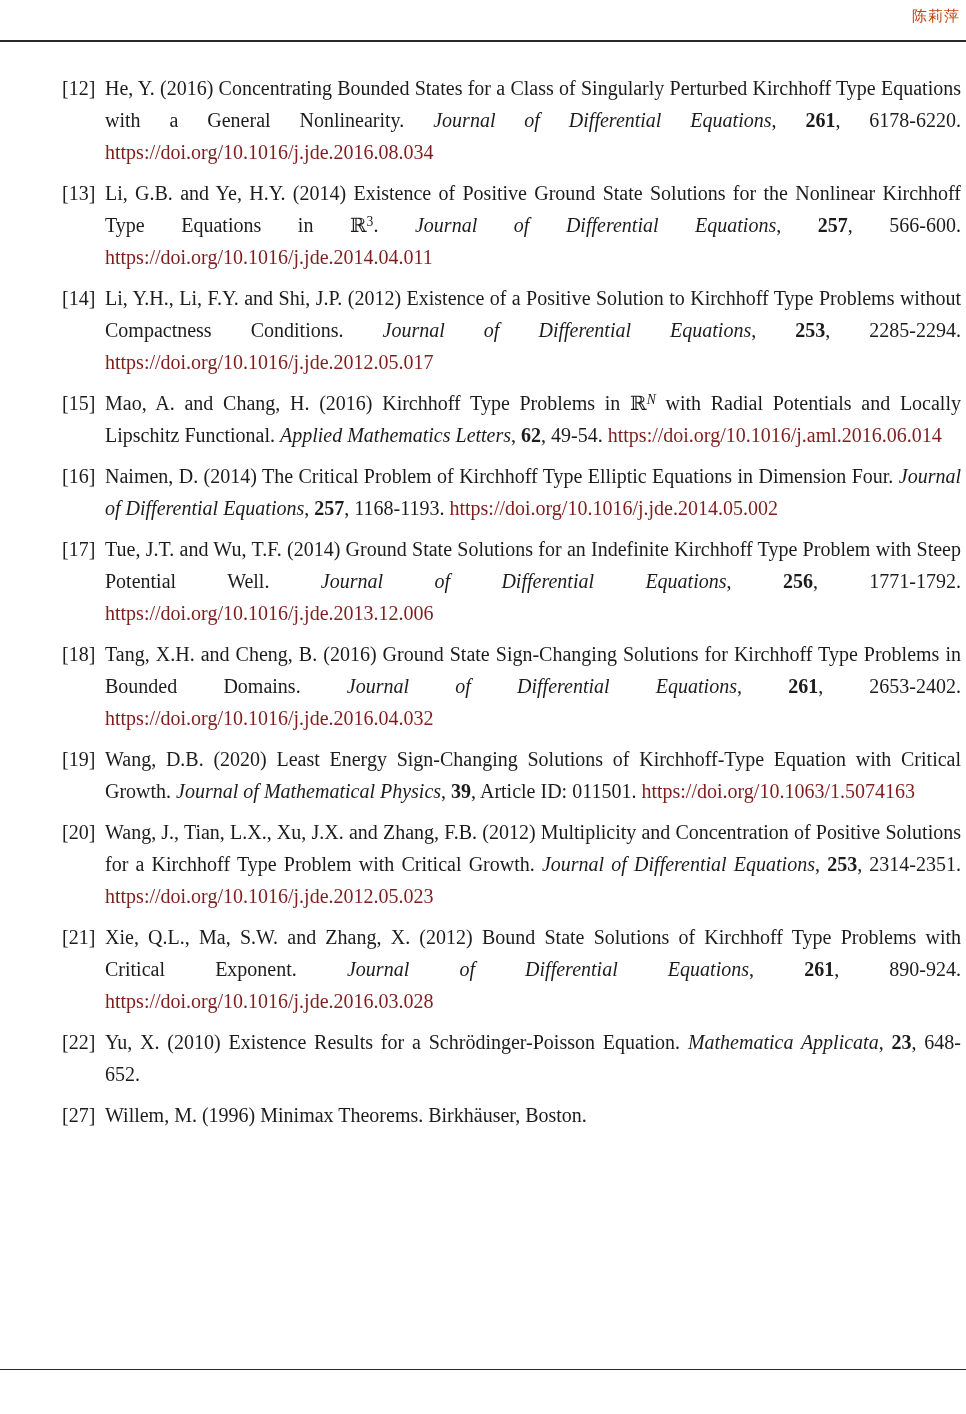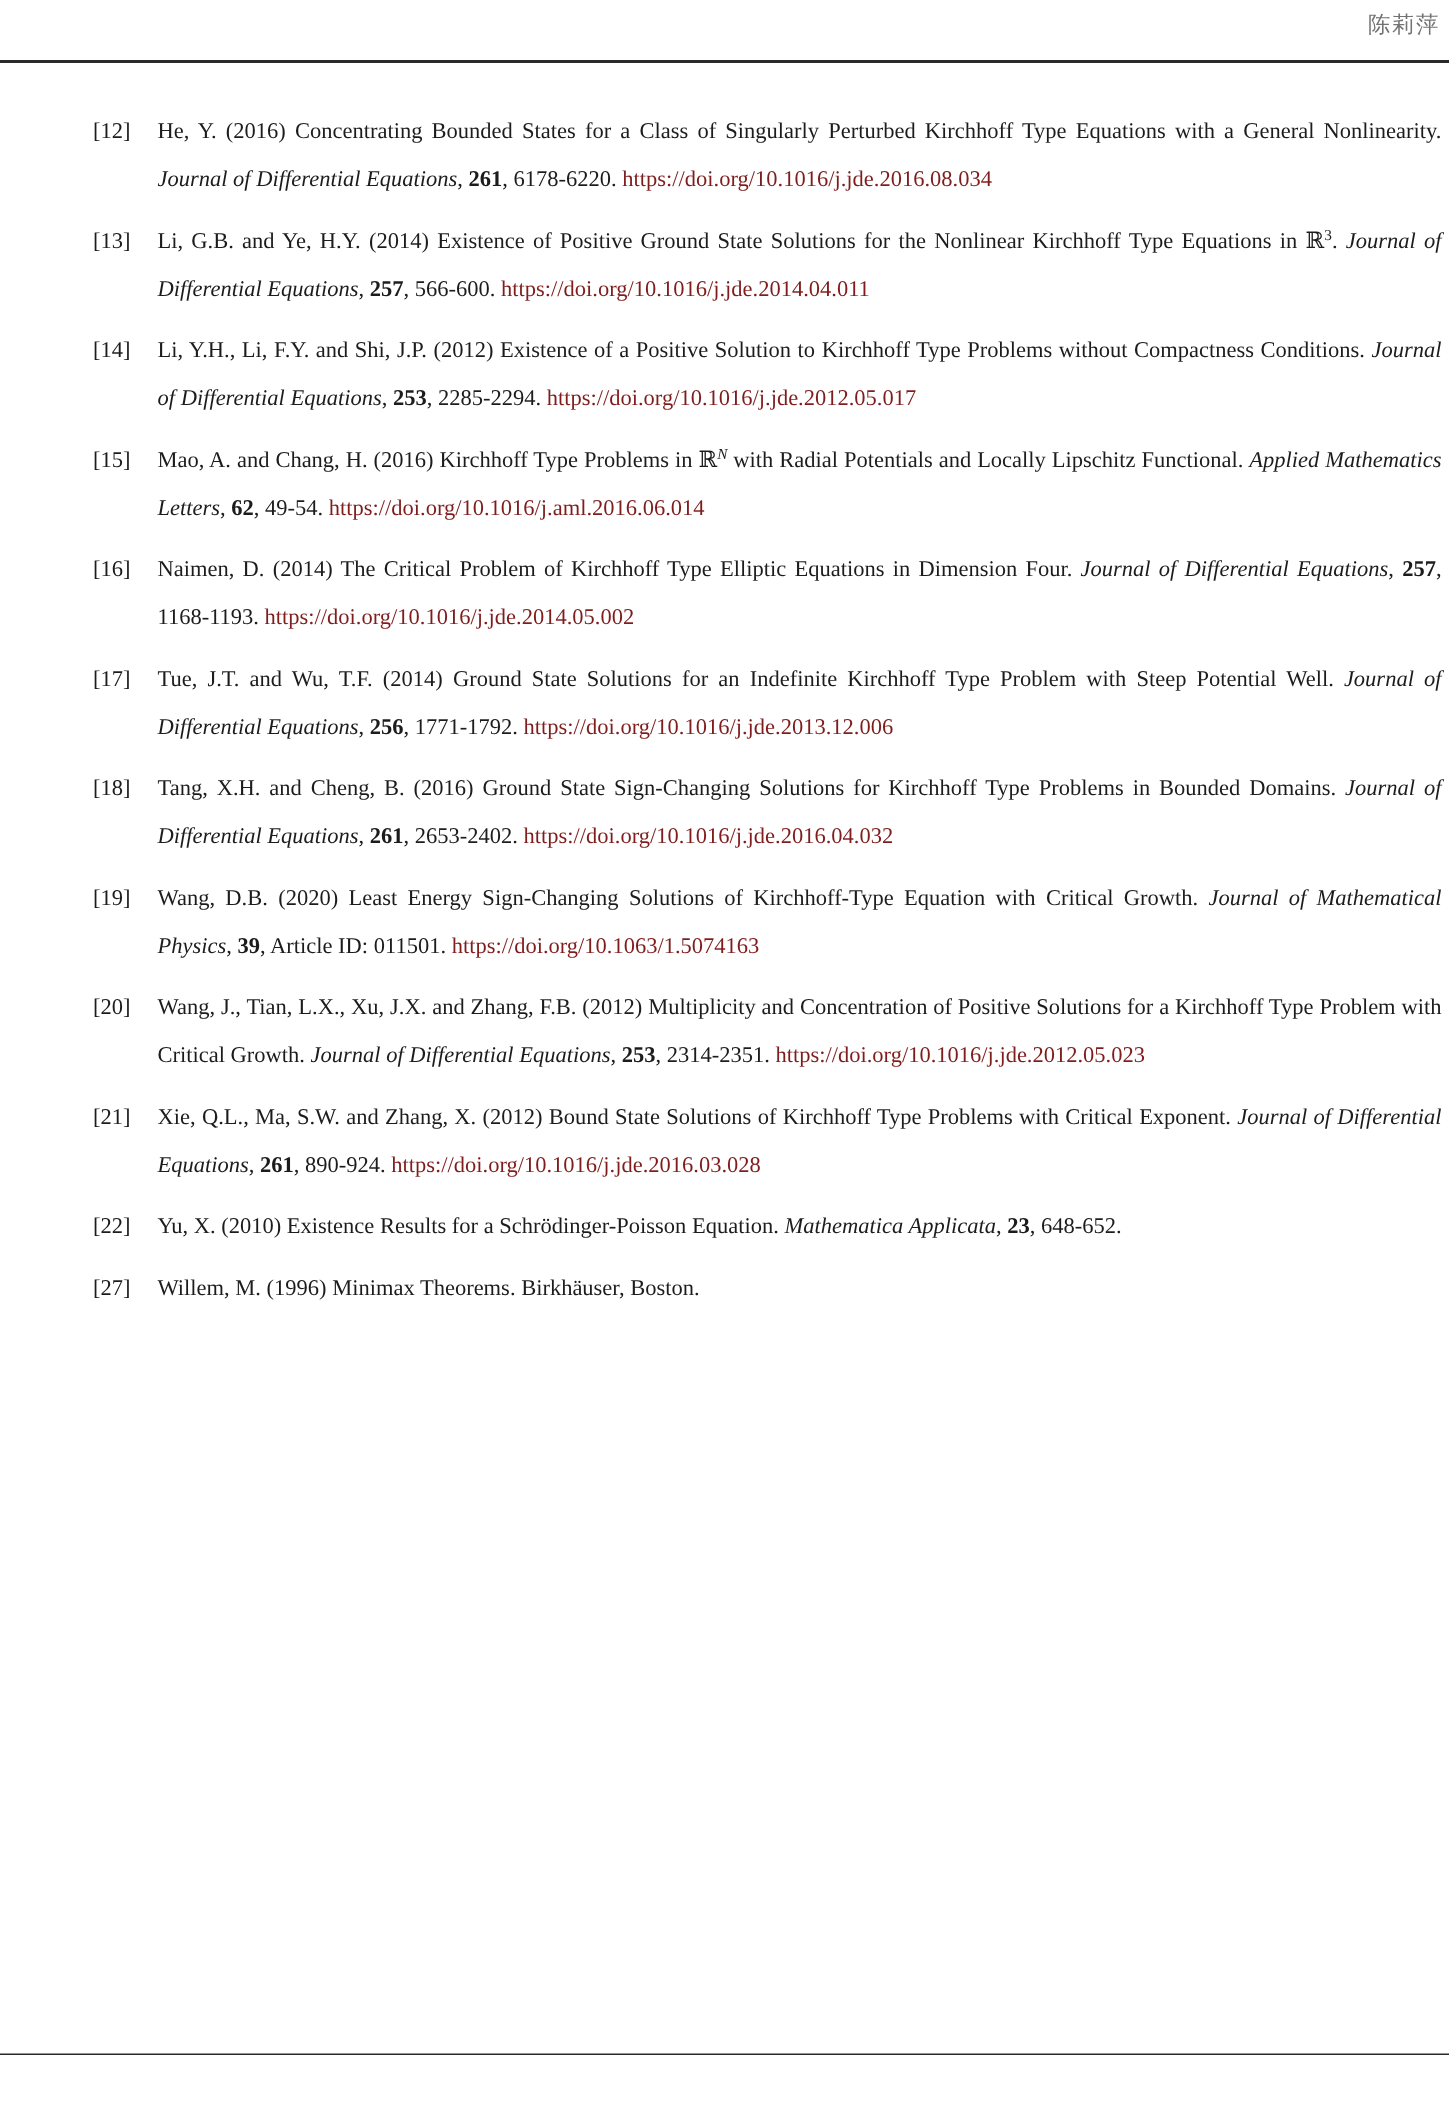"陈莉萍" .author { color: #737373 -> #c2410c }
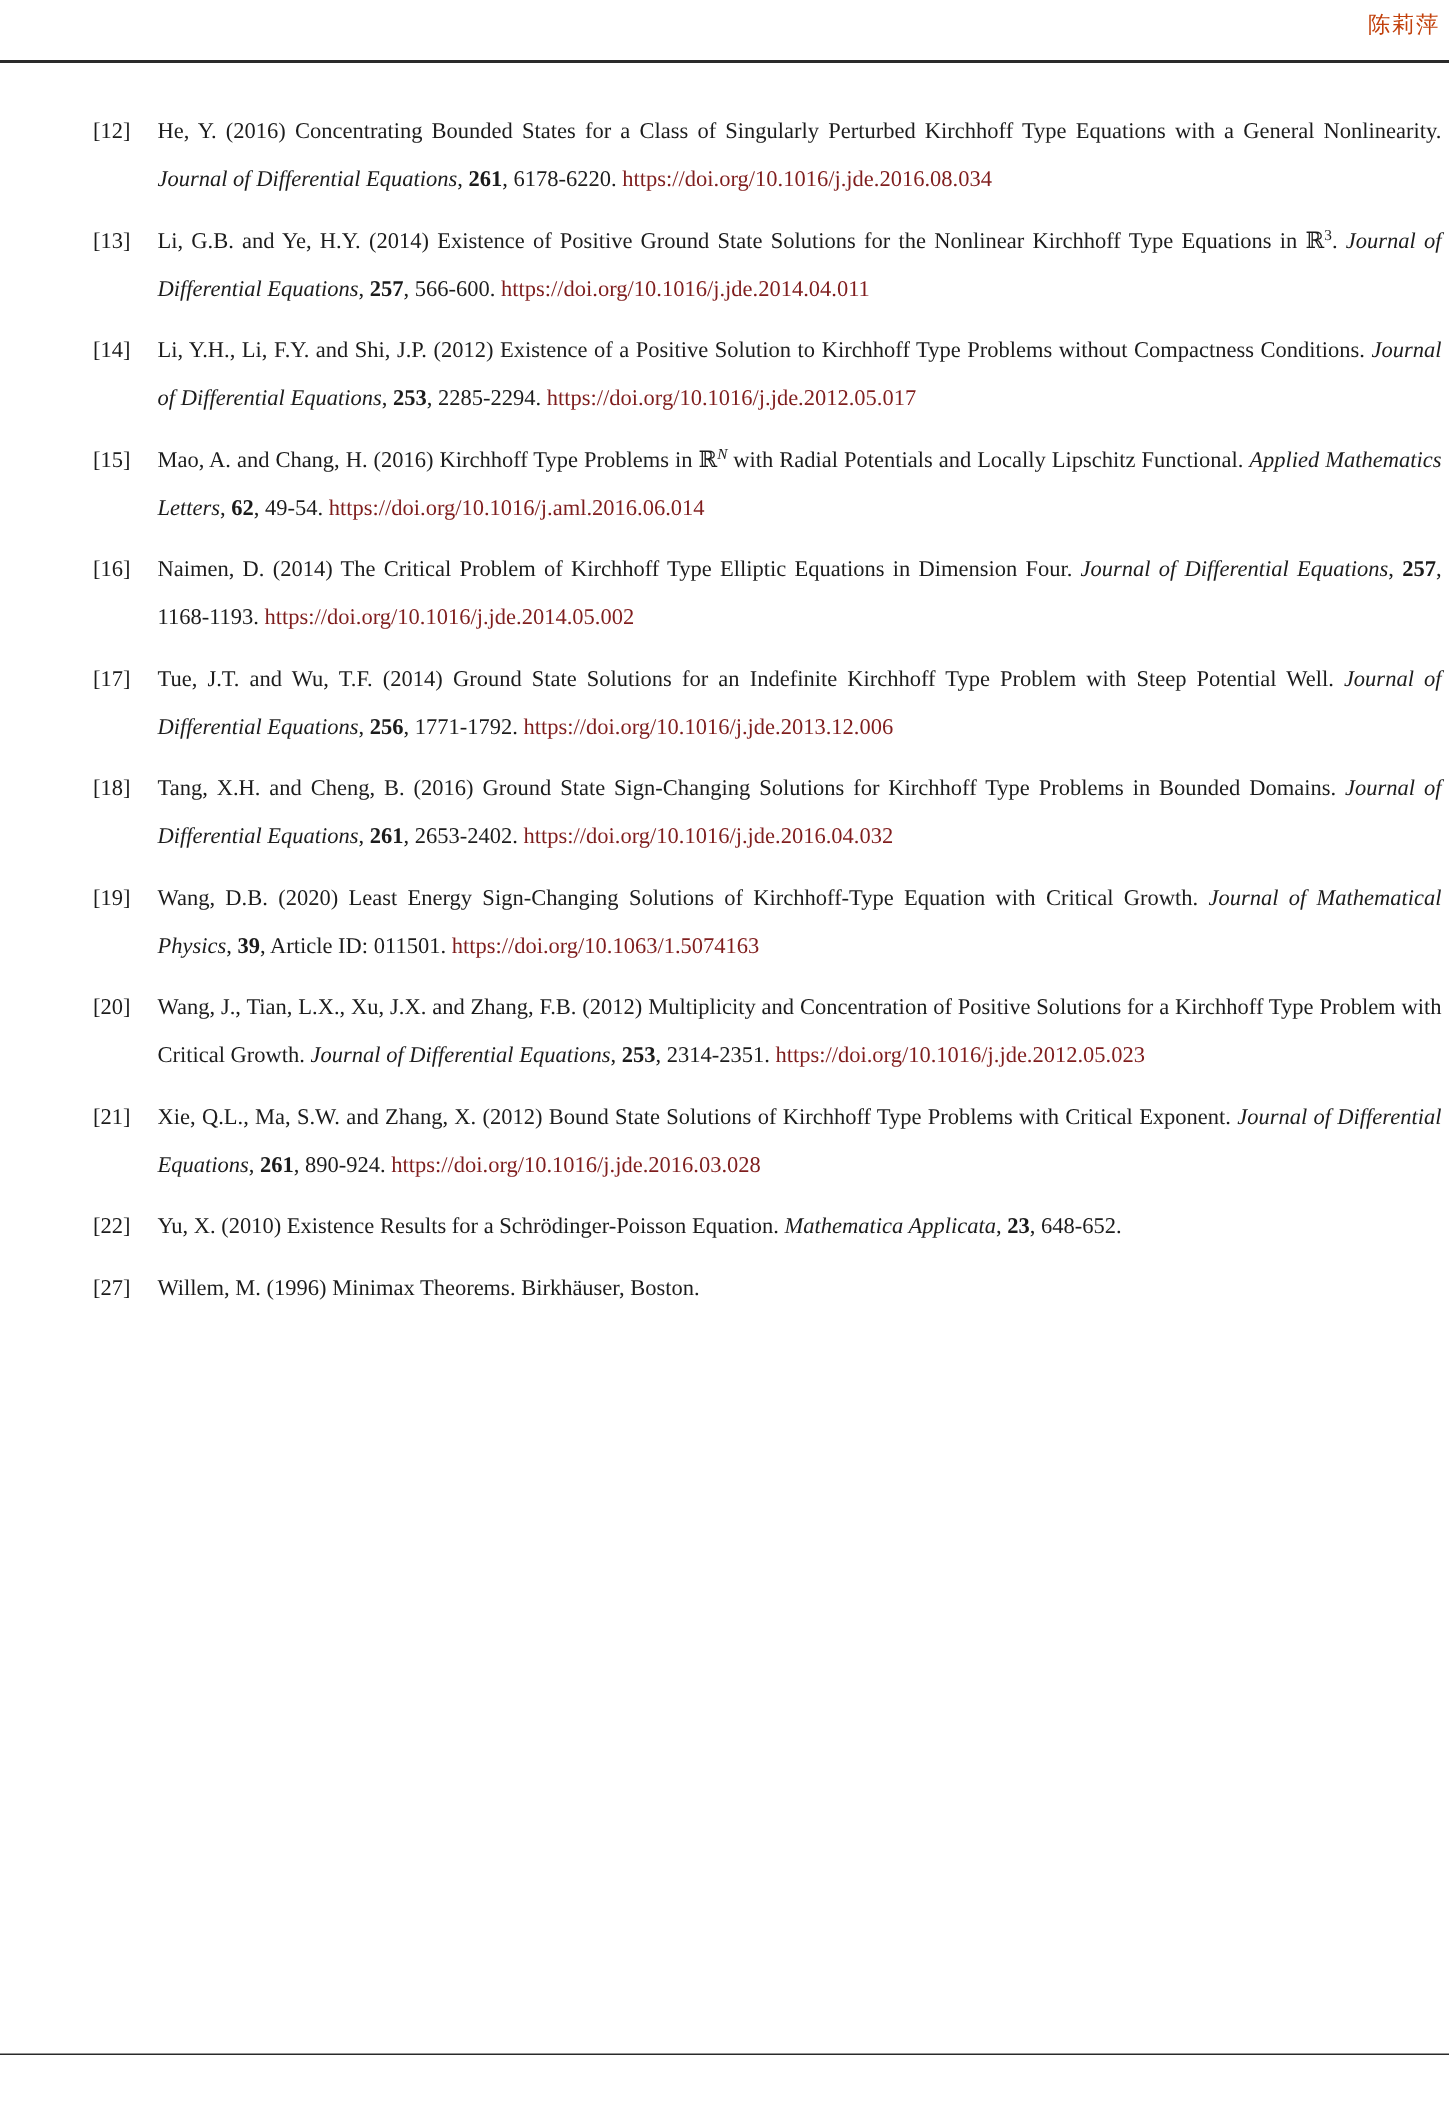"[12]" .ref-item { font-size: 15px -> 20px }
